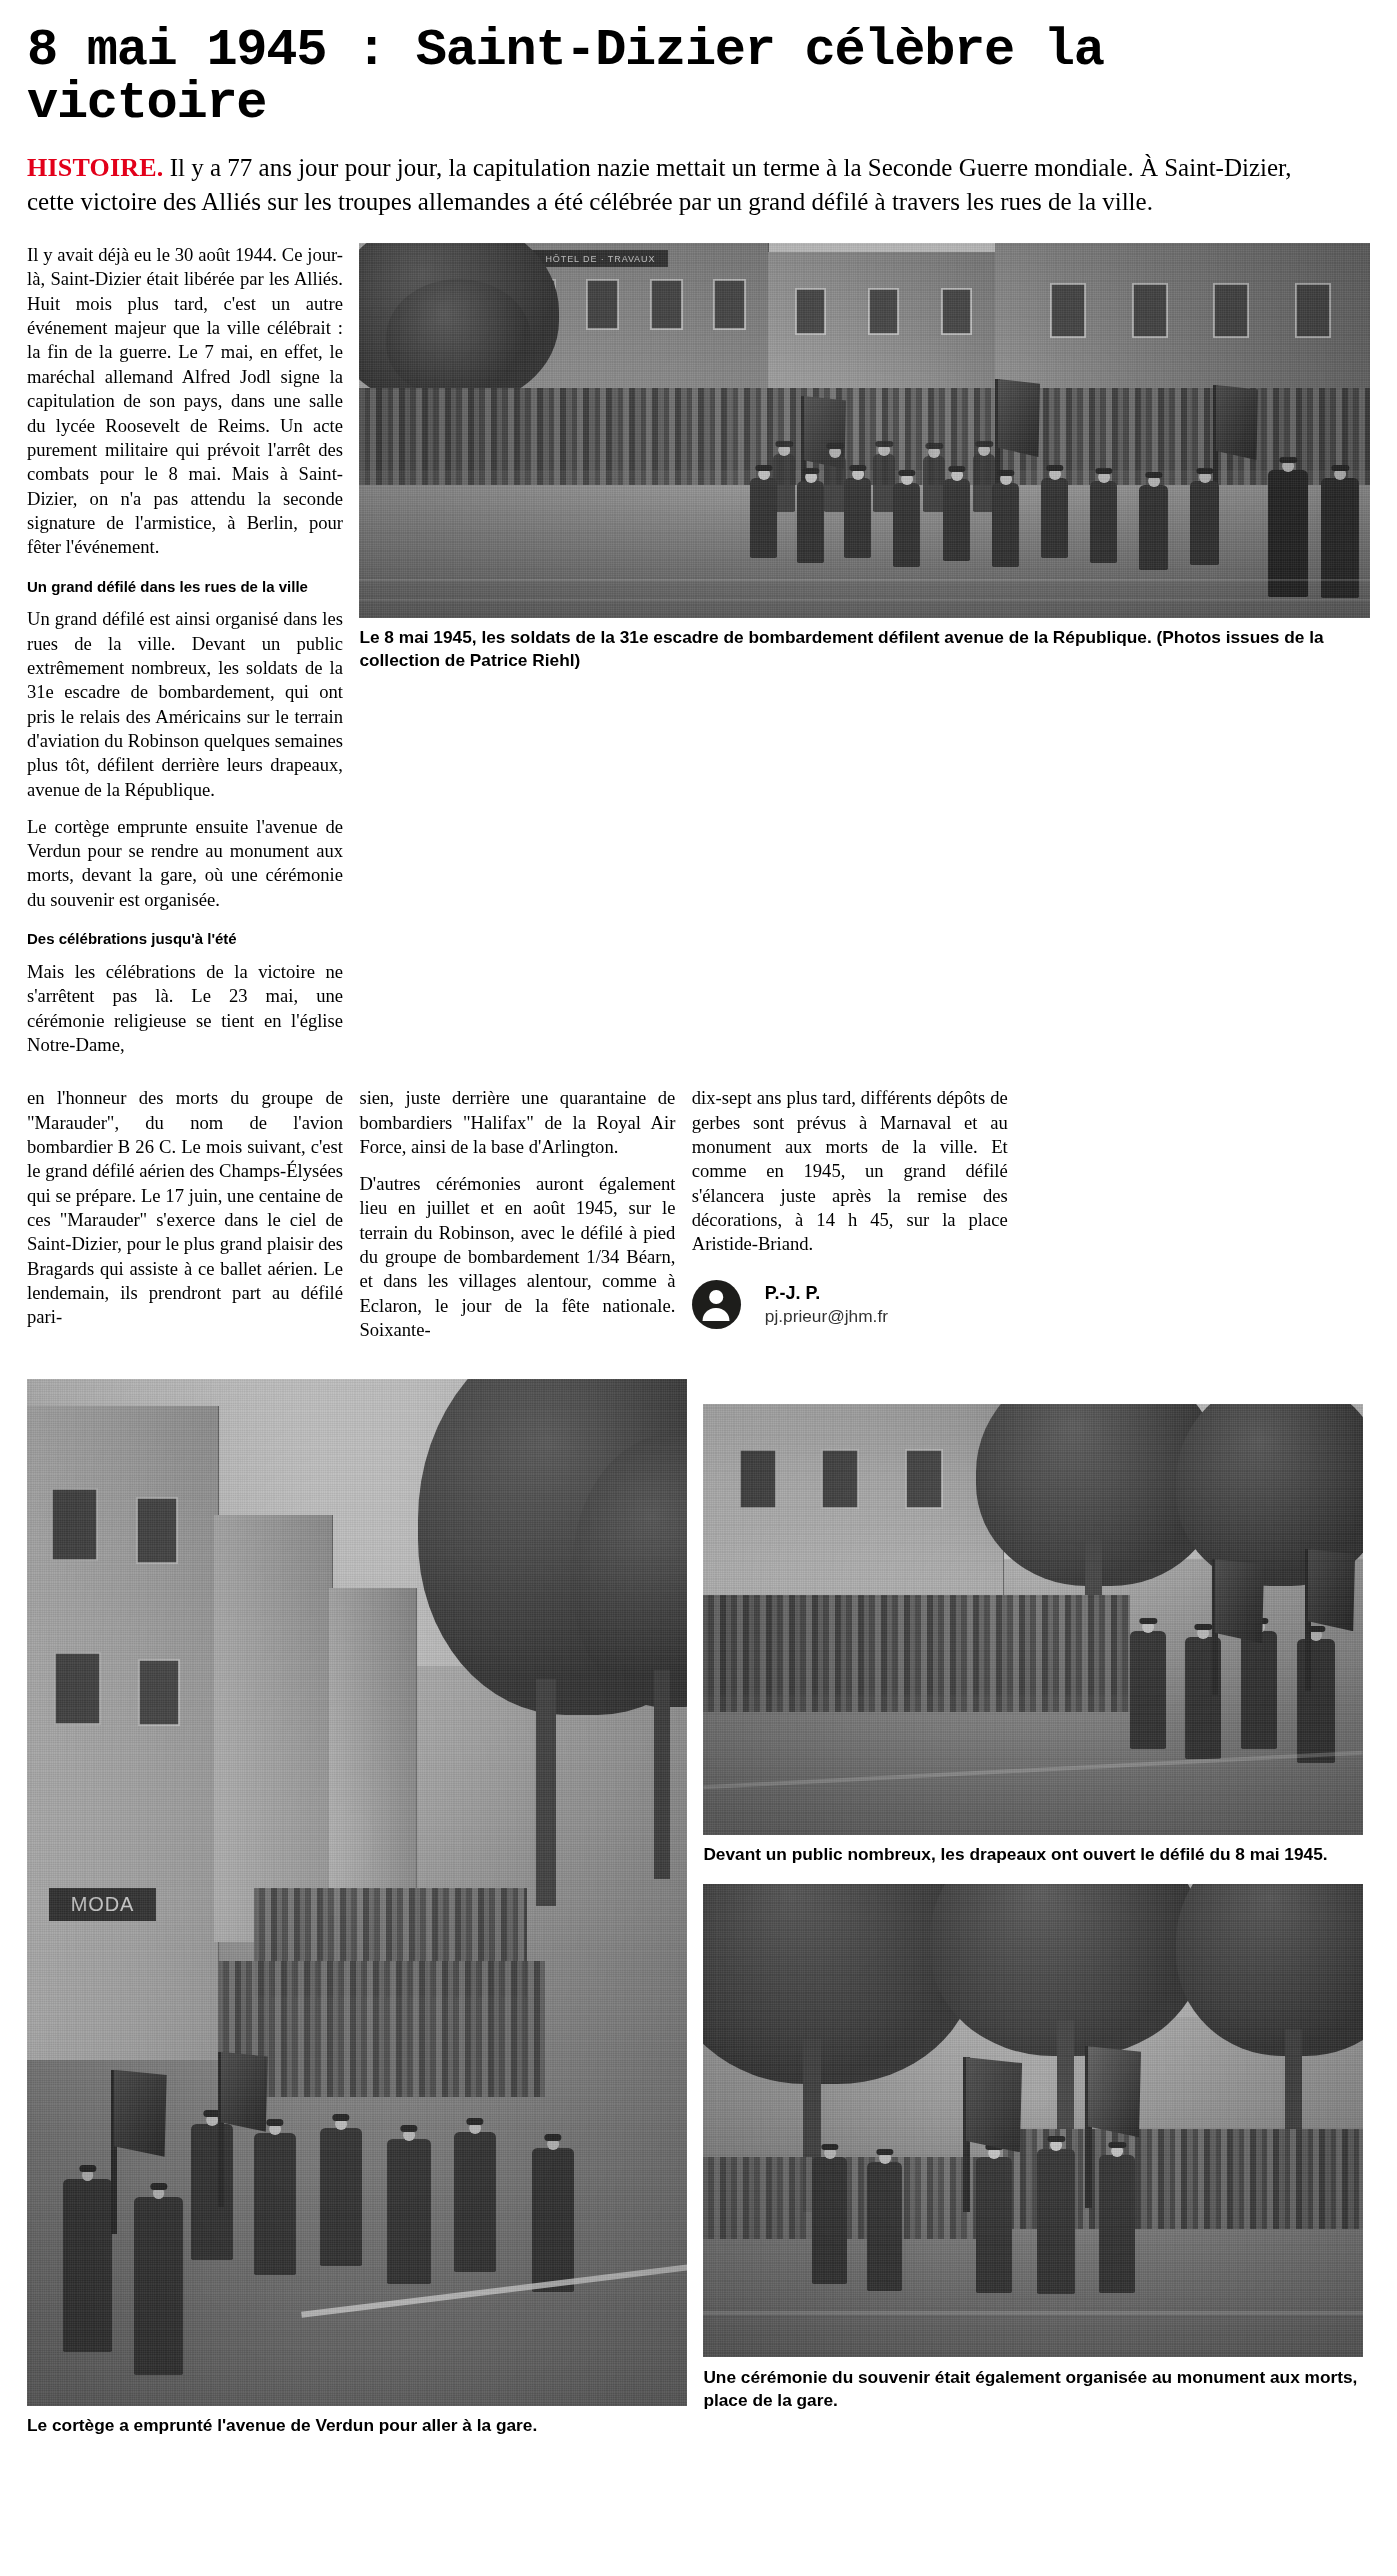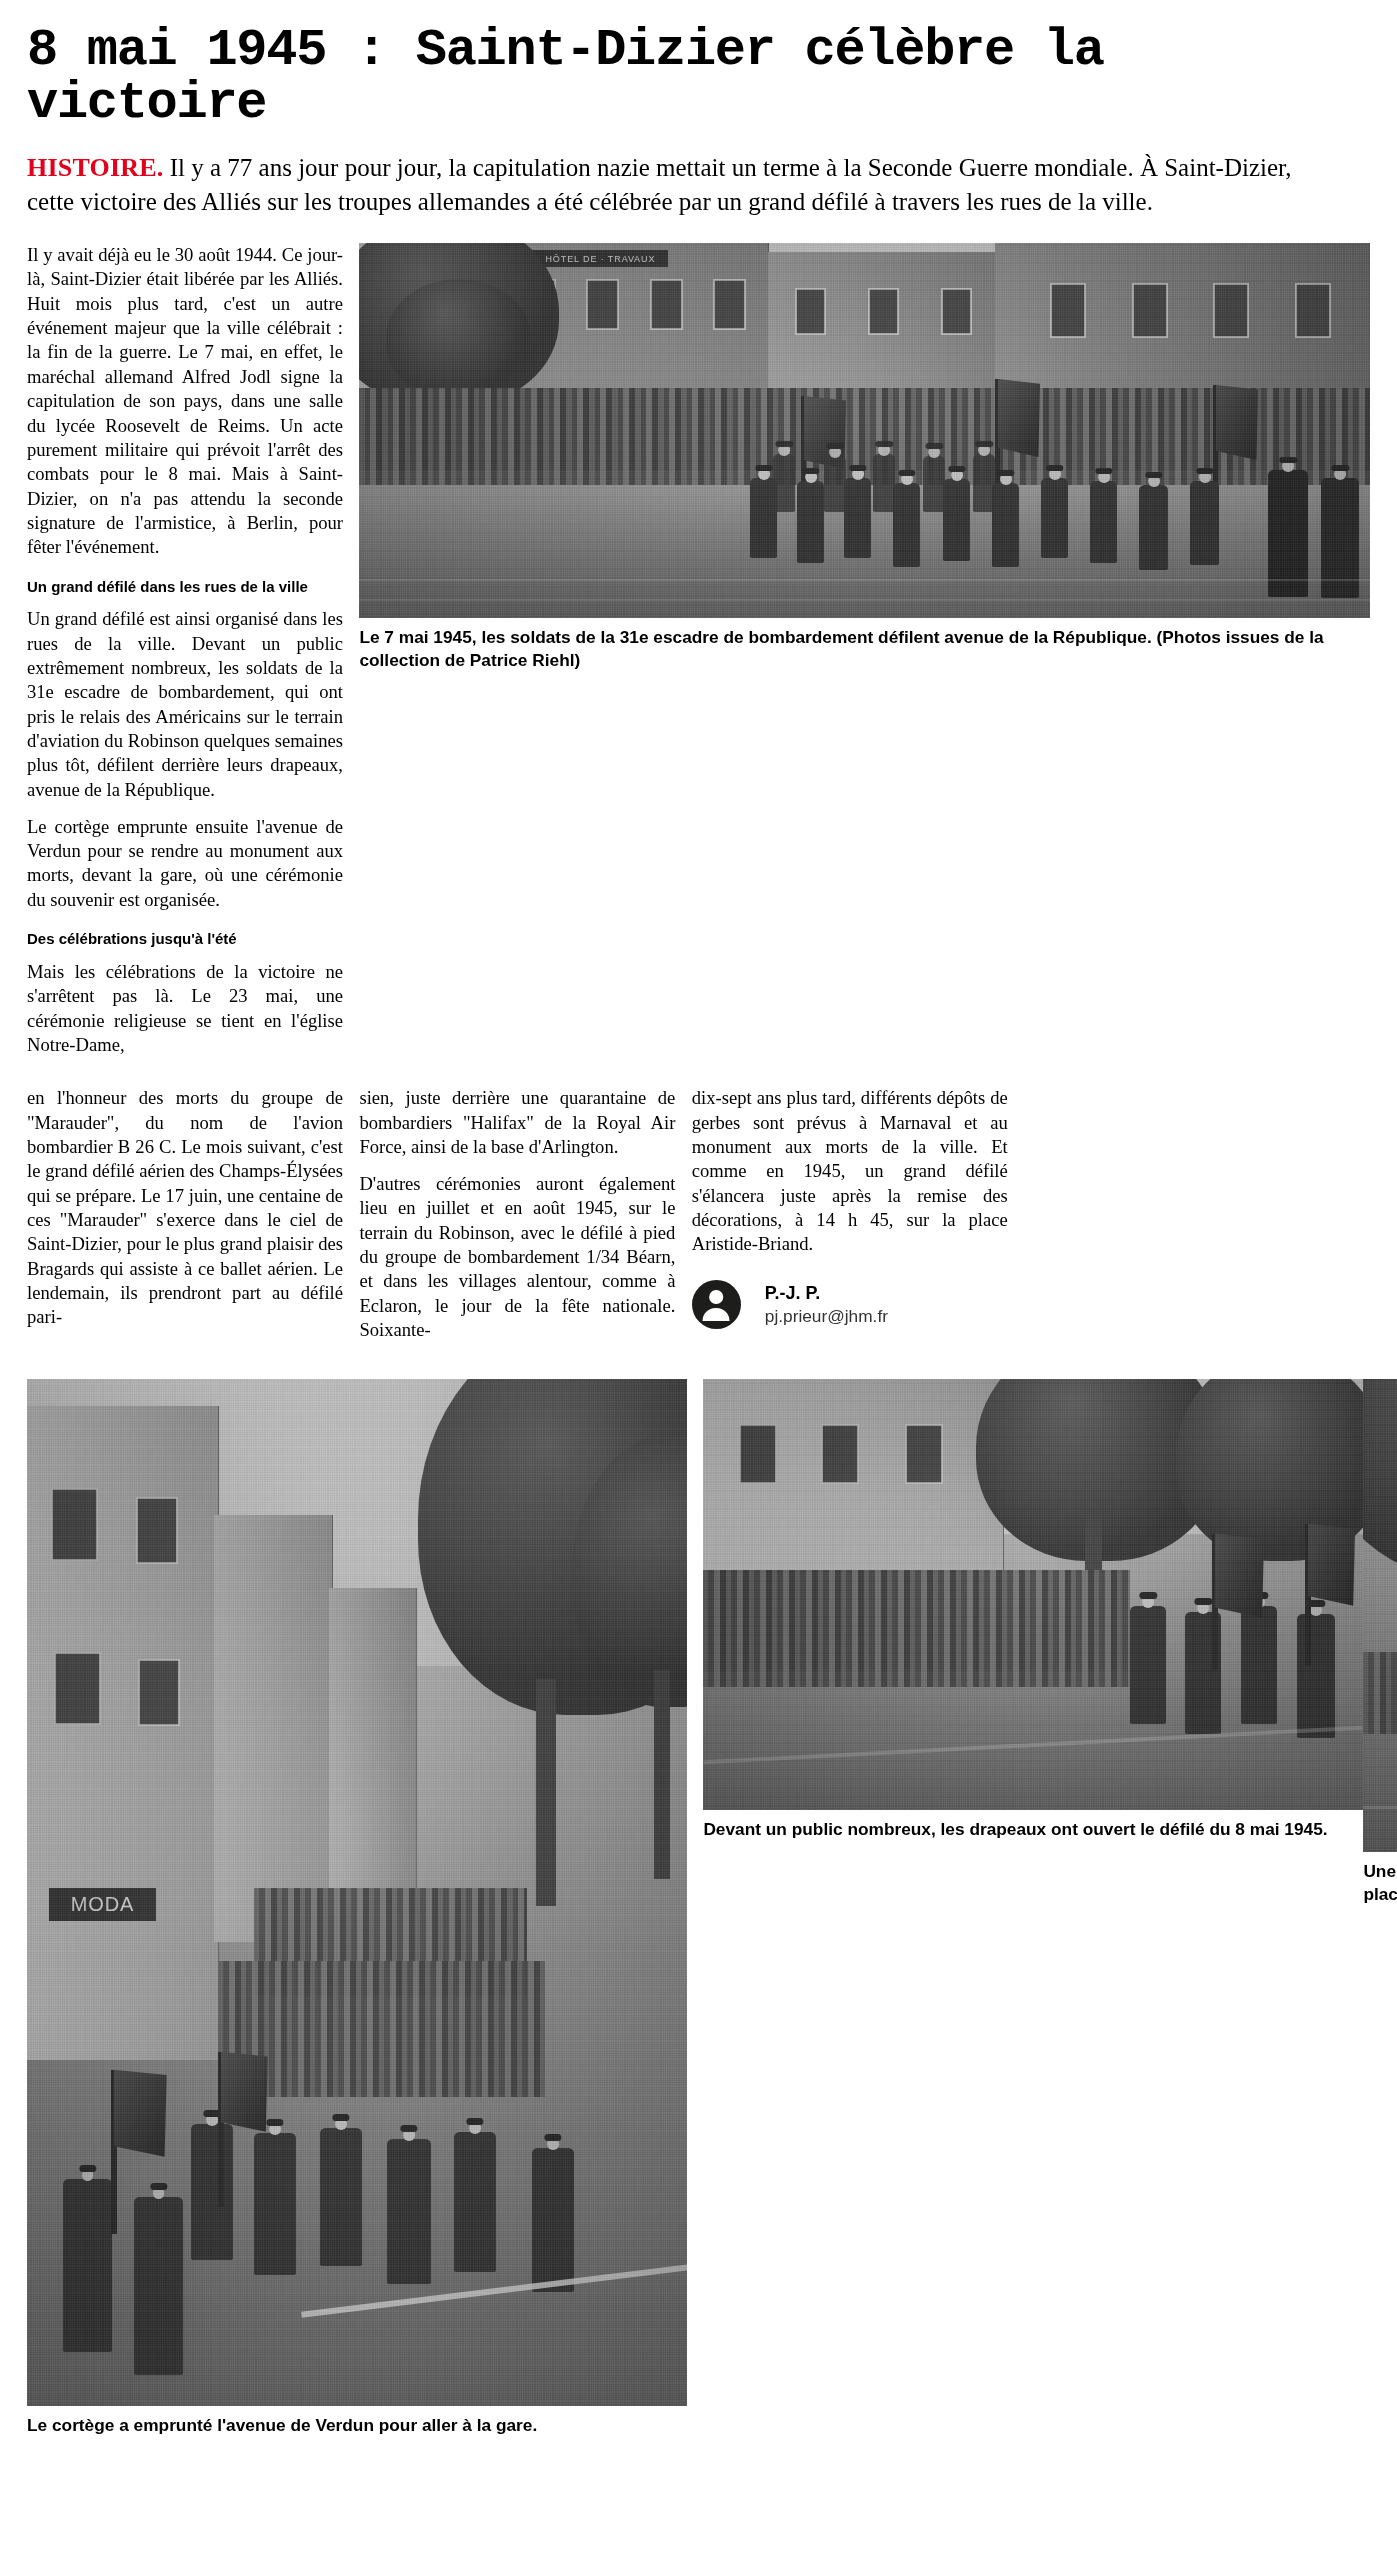"Le 7 mai 1945, les" p.caption { text: 7 -> 8 }
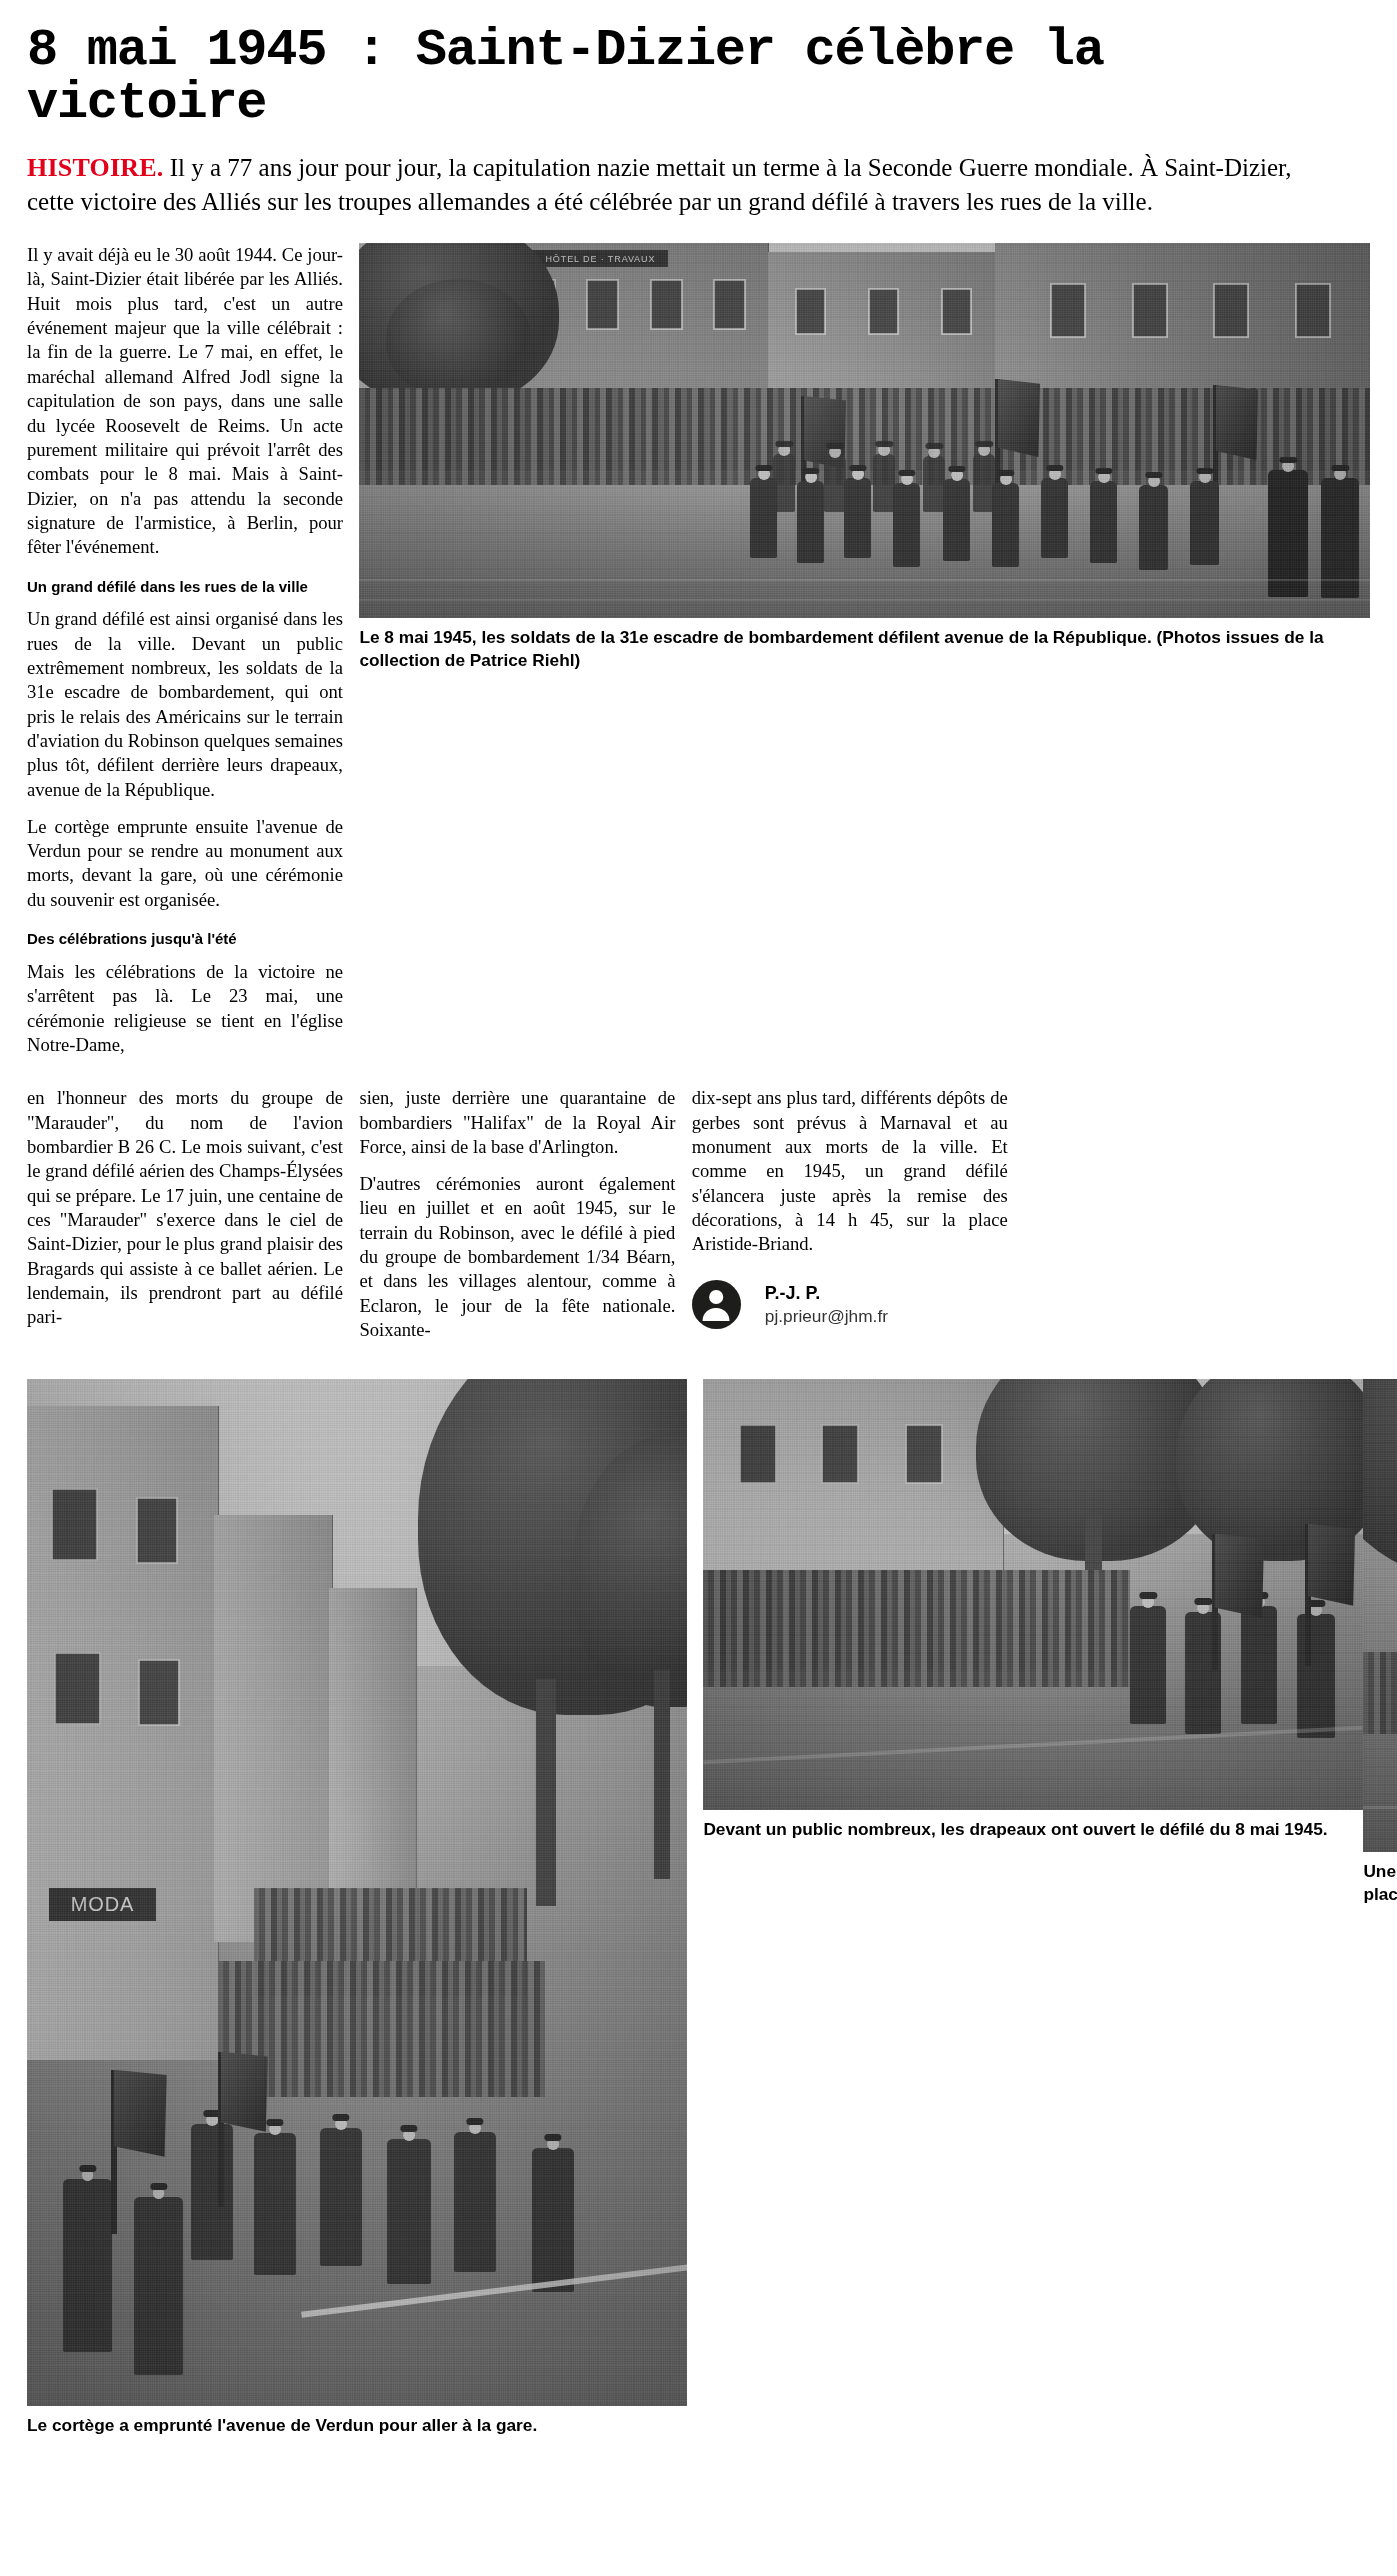"Devant un public nombreux, les" .bottom-right { flex-direction: row -> column; justify-content: none -> center }
